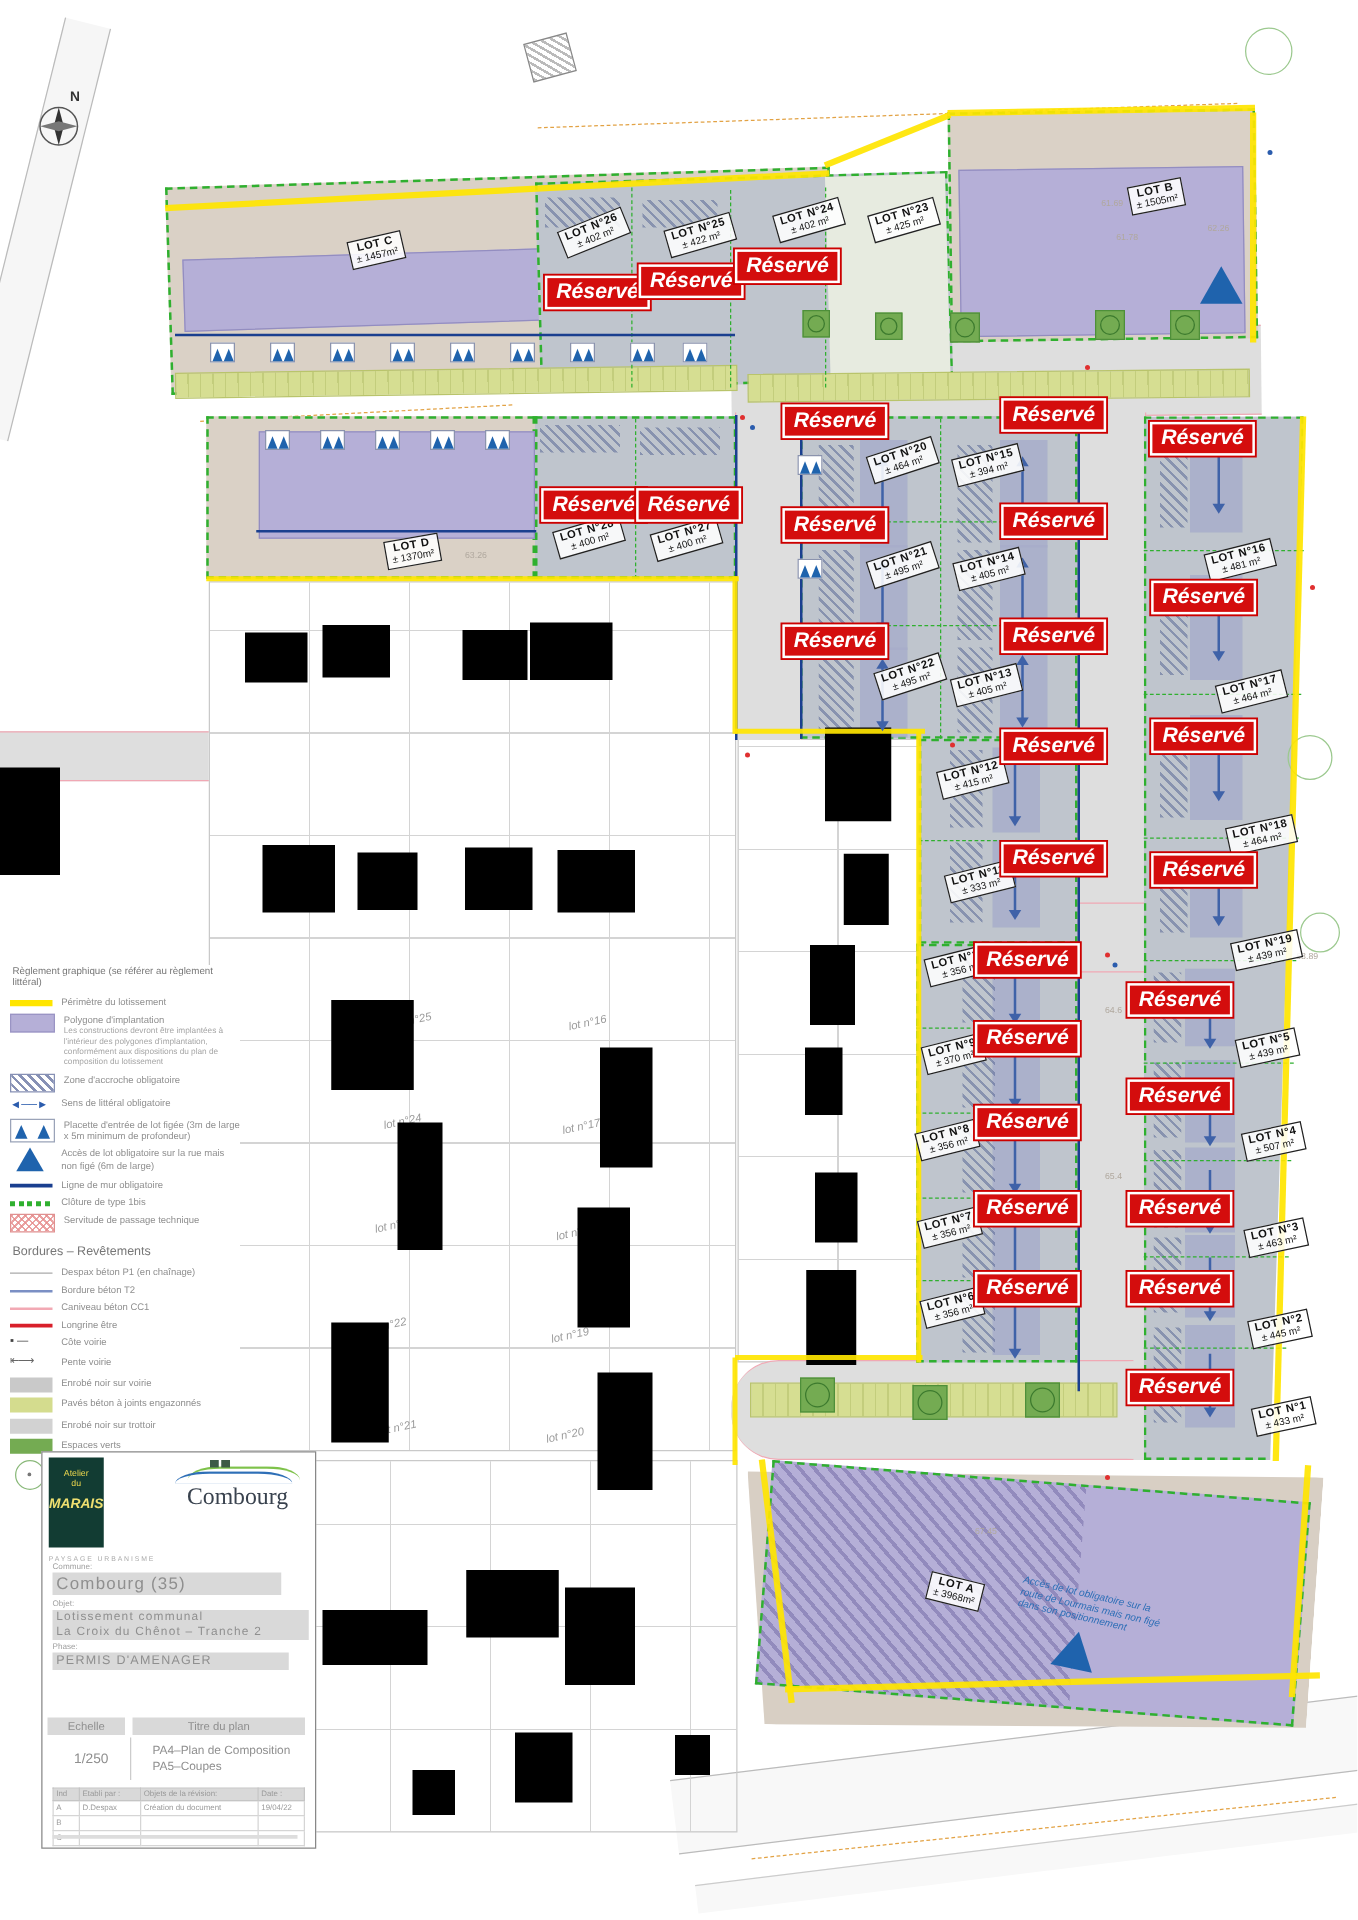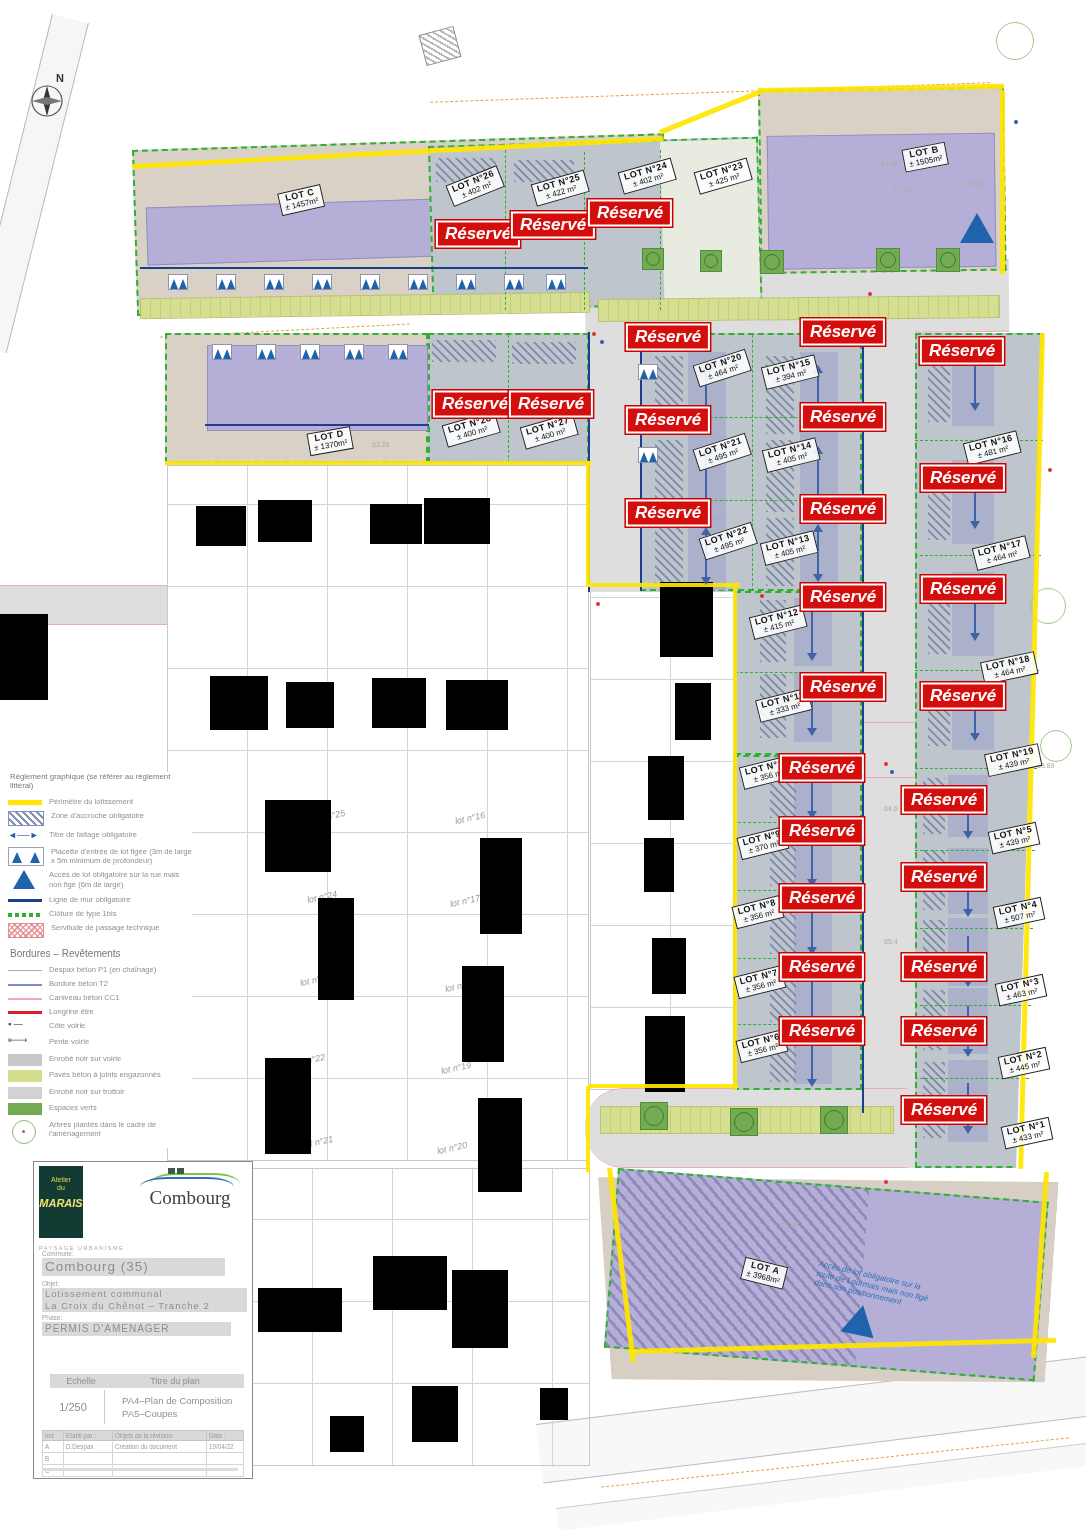"Polygone d'implantation" div.lg-item { html: none -> <div> <span></span> <span><span>Polygone d'implantation</span><em>Les constructions devront être implantées à l'intérieur des polygones d'implantation, conformément aux dispositions du plan de composition du lotissement</em></span> </div> }
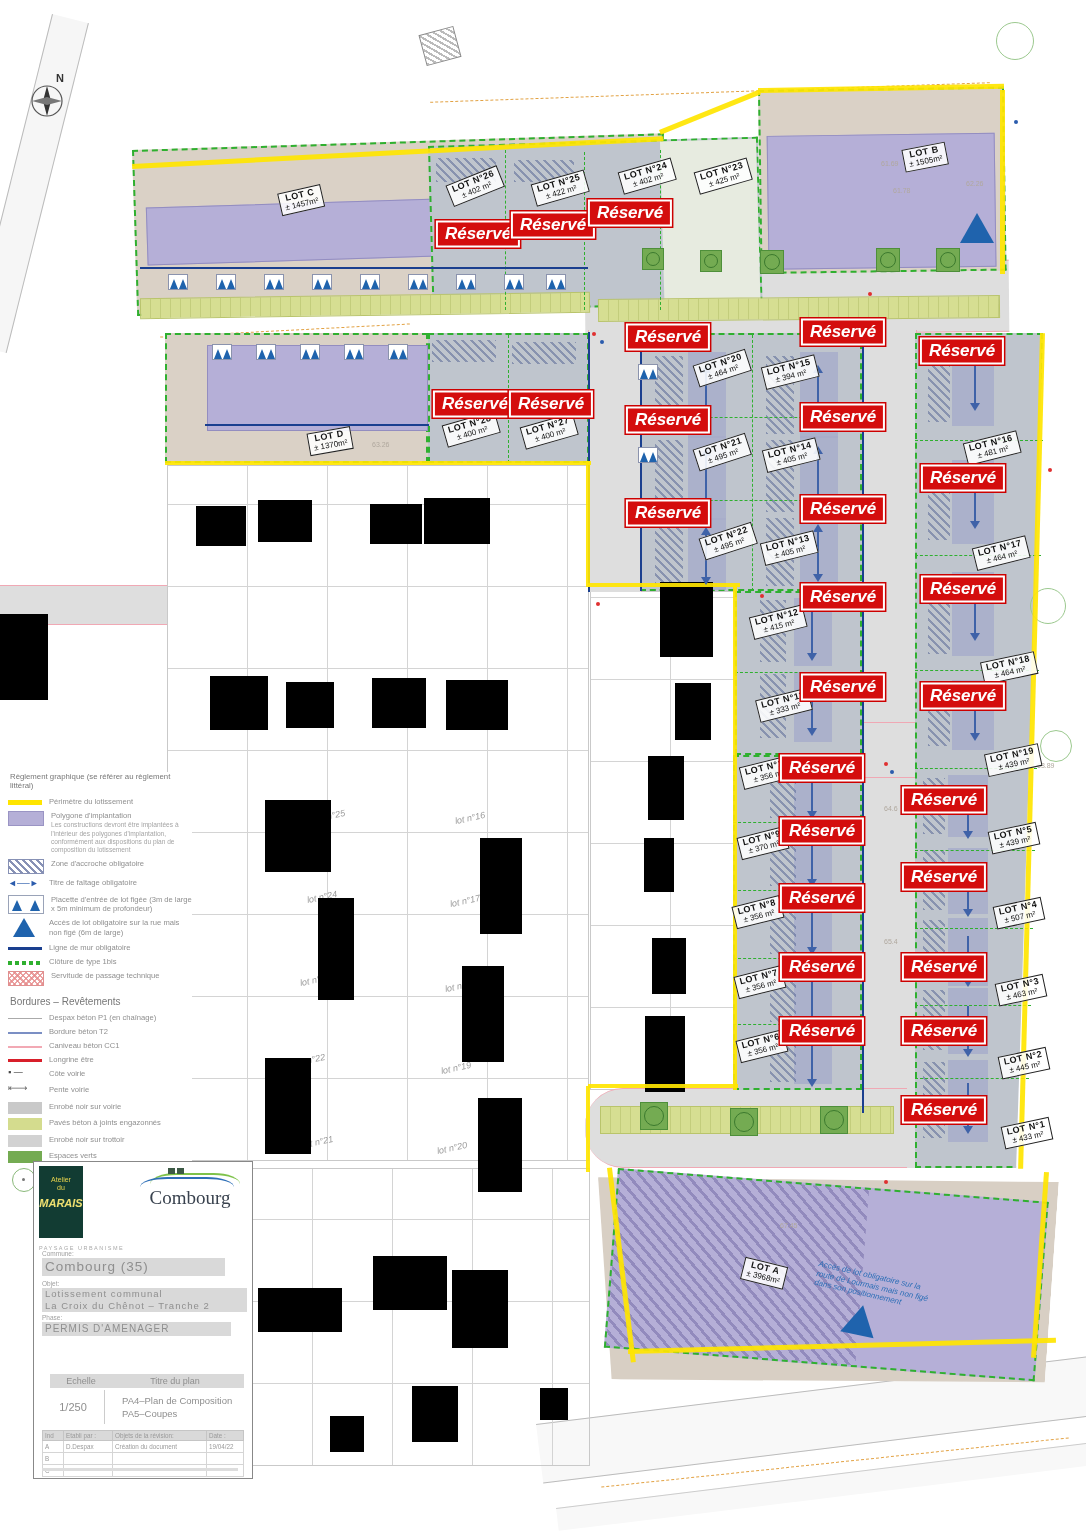"Titre de faîtage obligatoire" span { text: Titre de faîtage -> Sens de littéral }
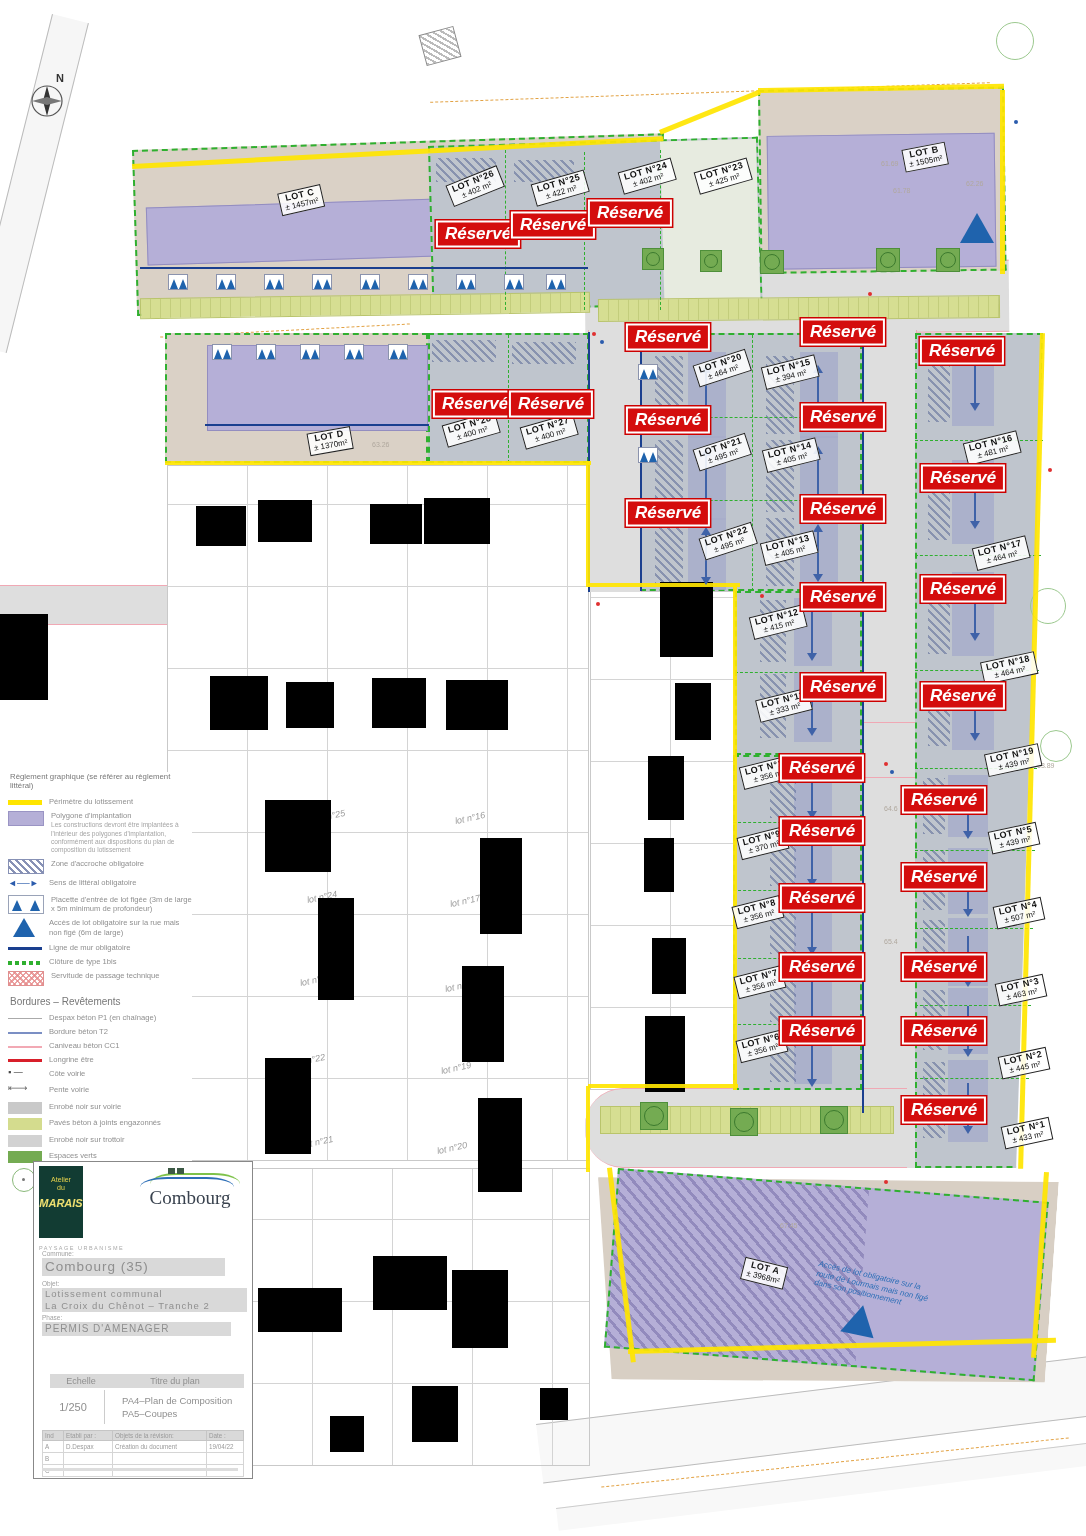"Echelle" #sc-h1 { left: 16px -> 4px }
